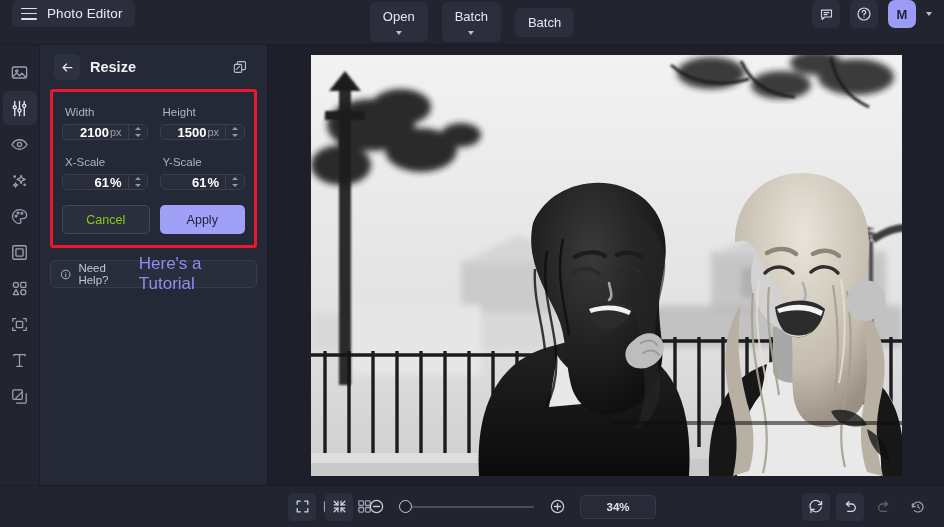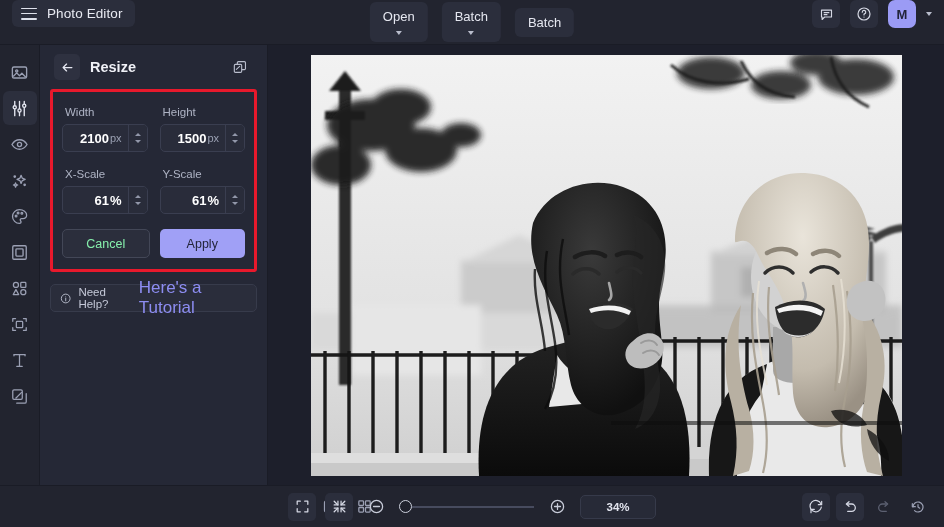"2100" .stepper { height: 28px -> 16px }
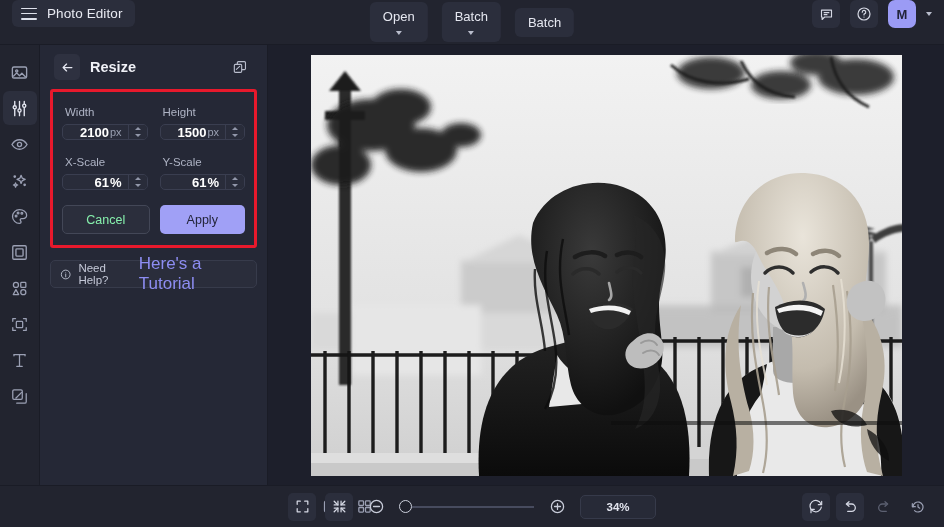"Cancel" .btn.cancel { color: #86efac -> #84cc16 }
